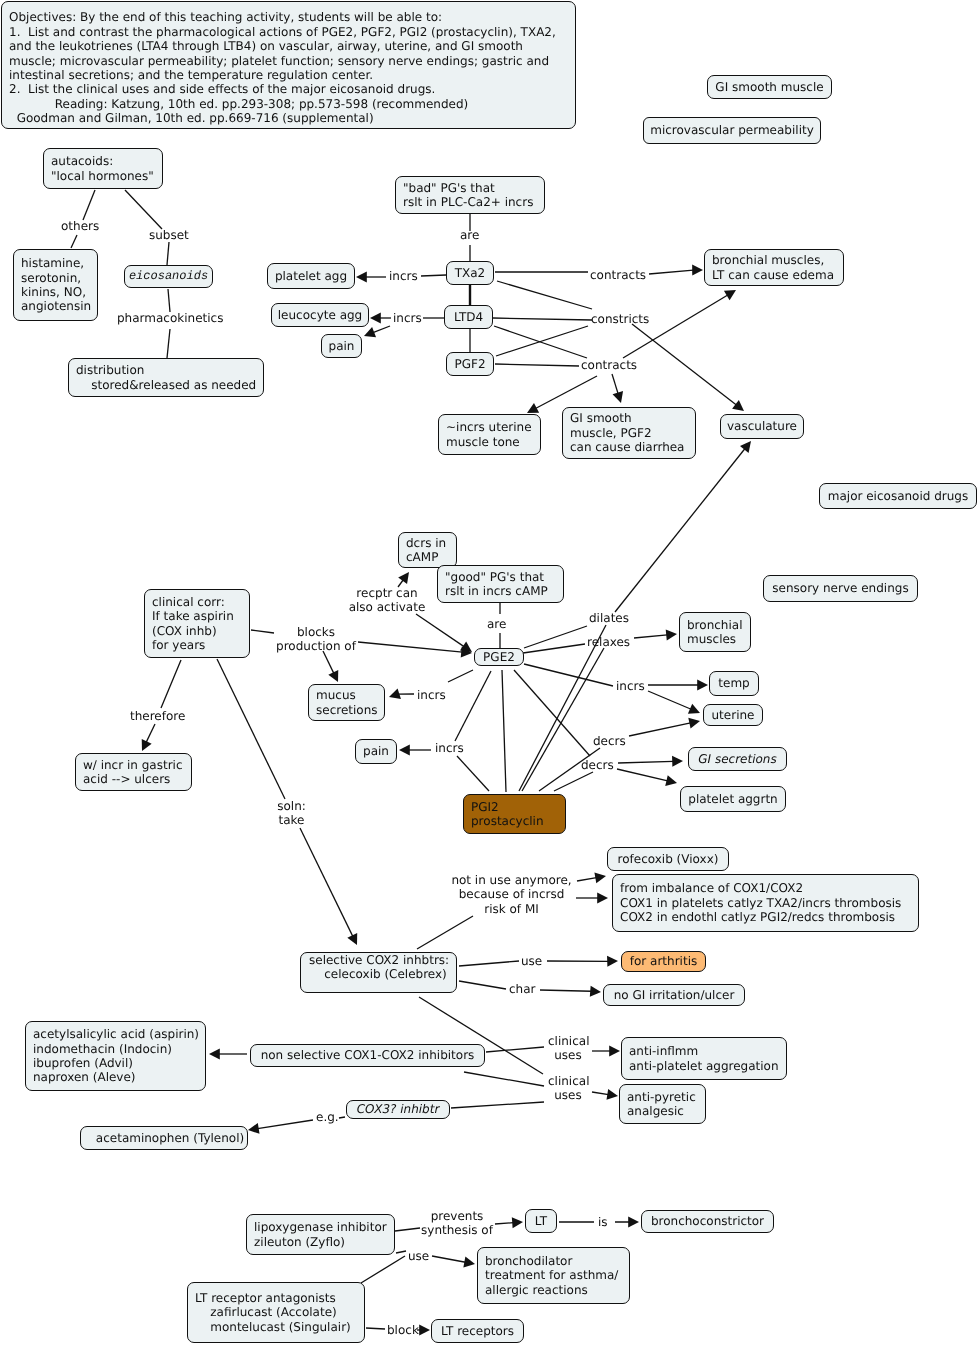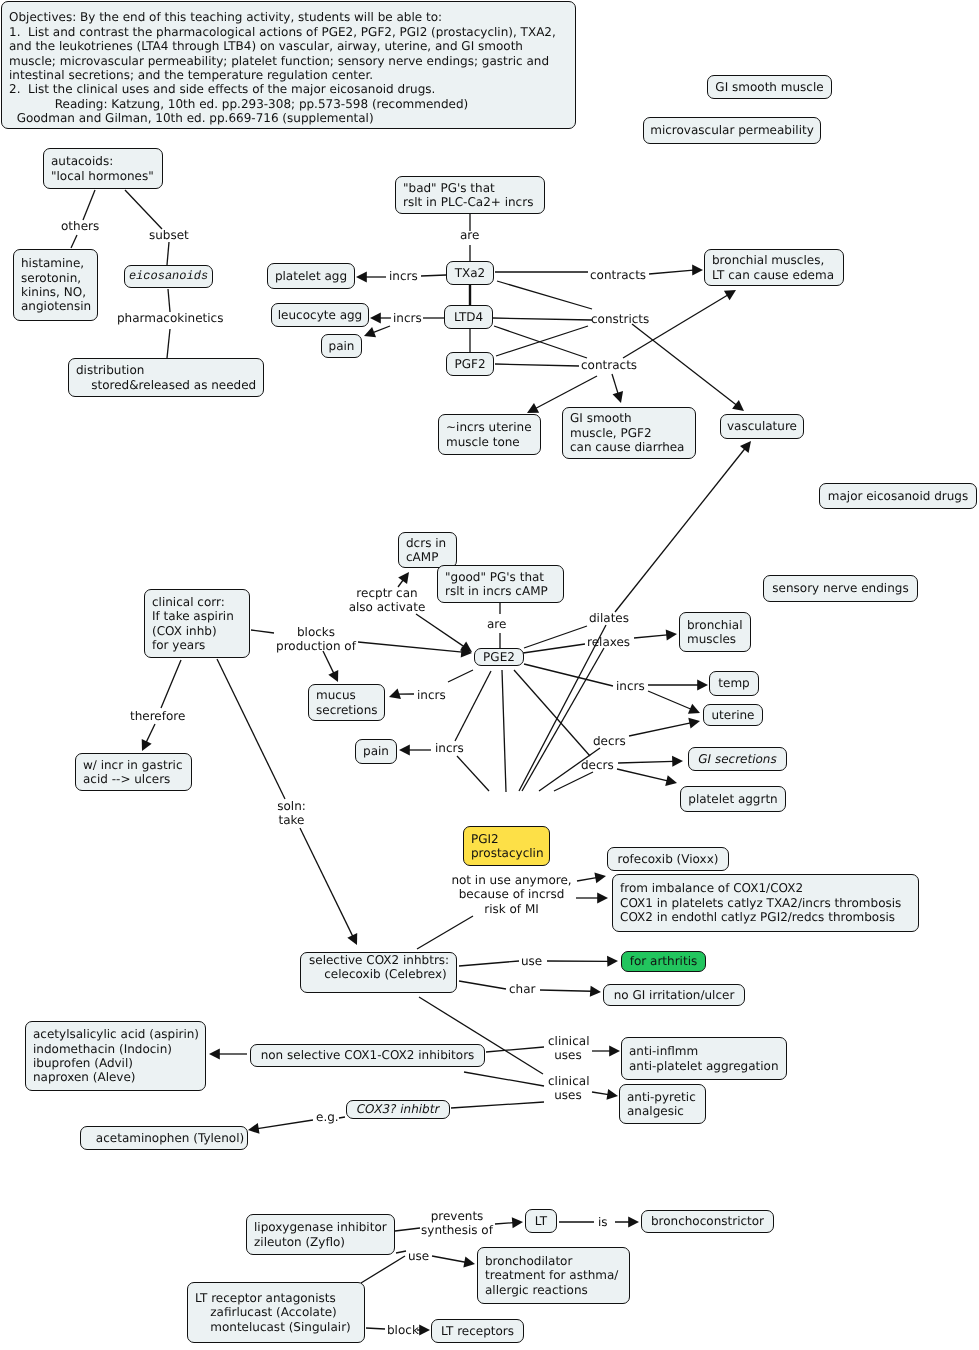"microvascular permeability" div.node { border-radius: none -> 6px }
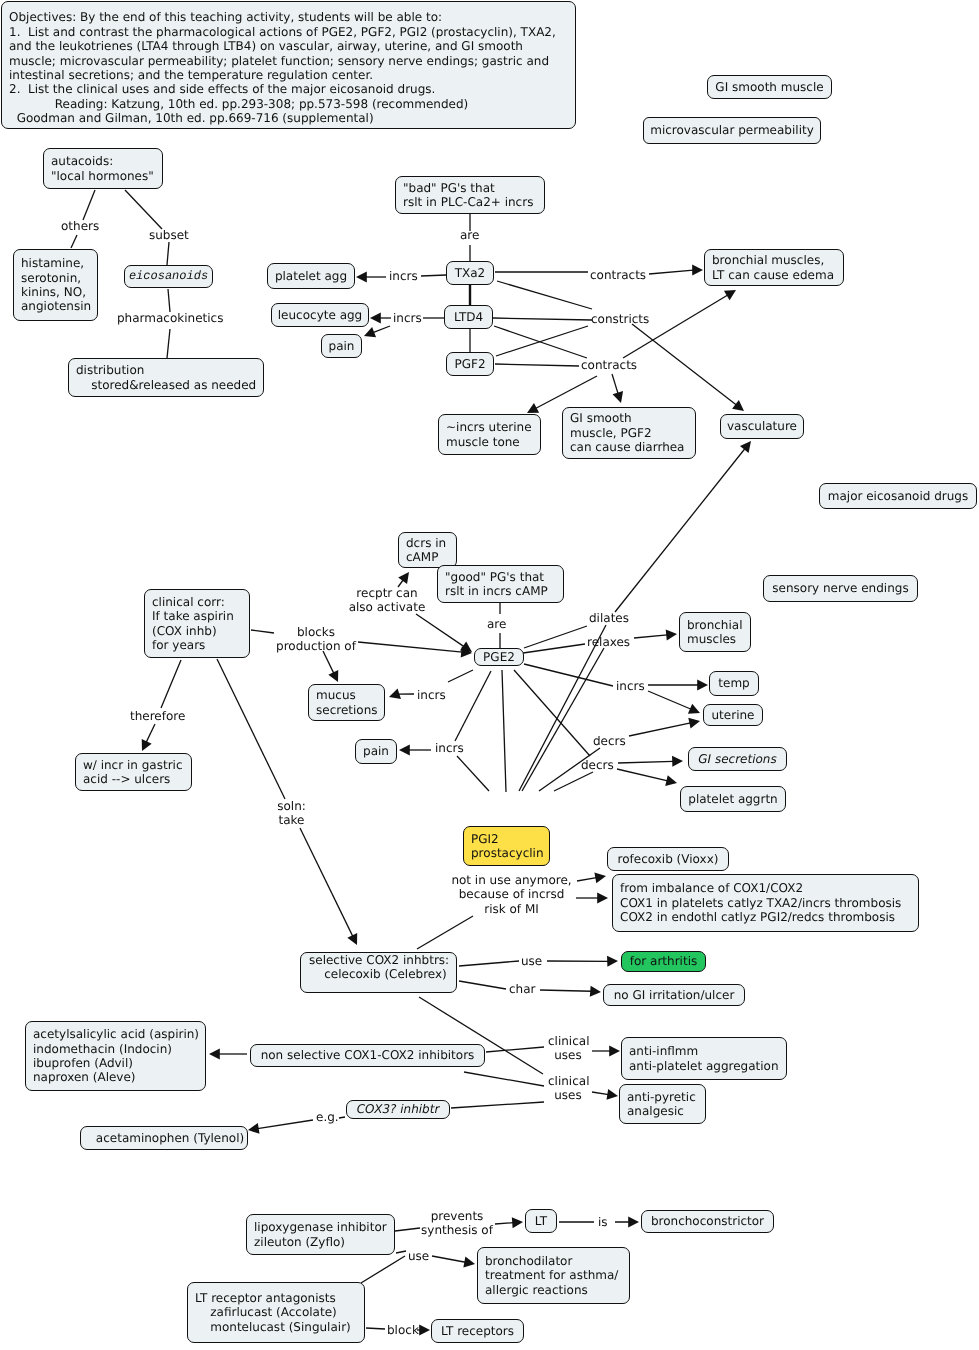"PGI2" div.node { background: #fde047 -> #a16207; margin-top: 32px -> none; width: 87px -> 103px }
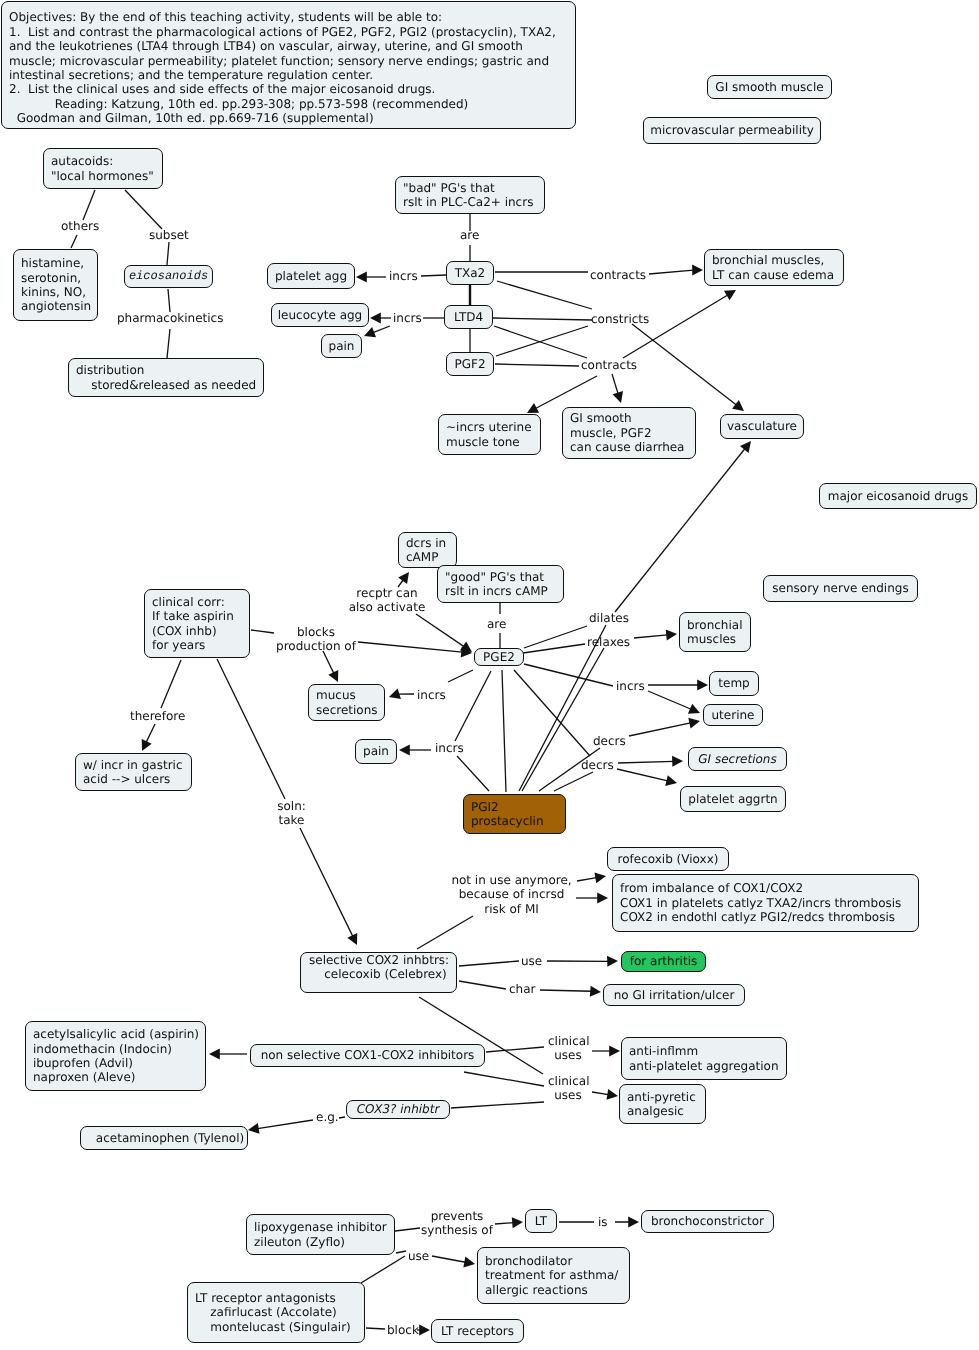"for arthritis" div.node { background: #22c55e -> #fdba74 }
